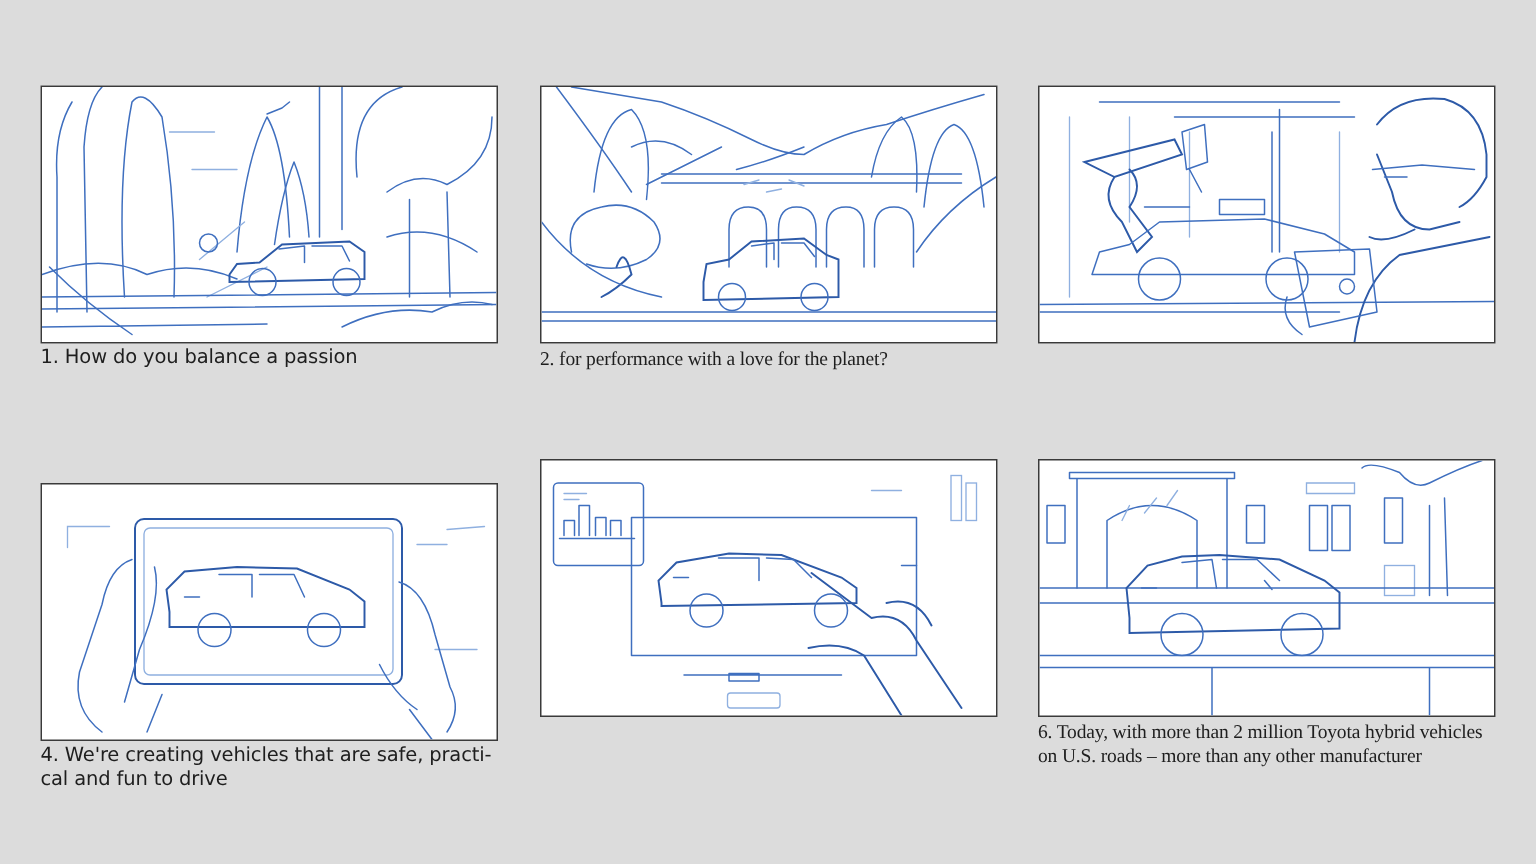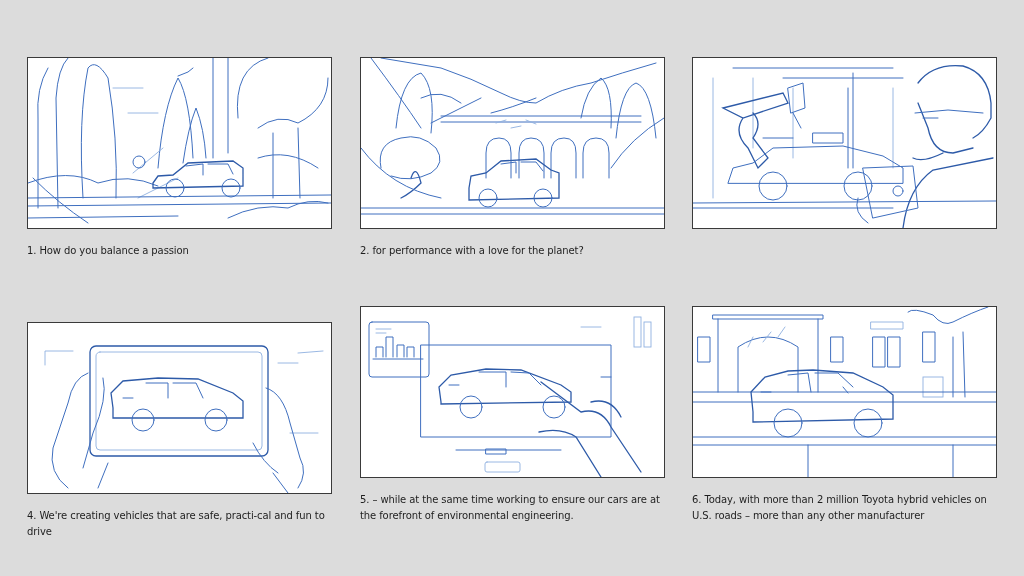"1. How do you balance" .caption { font-size: 10px -> 13px; margin-top: 14px -> 2px }
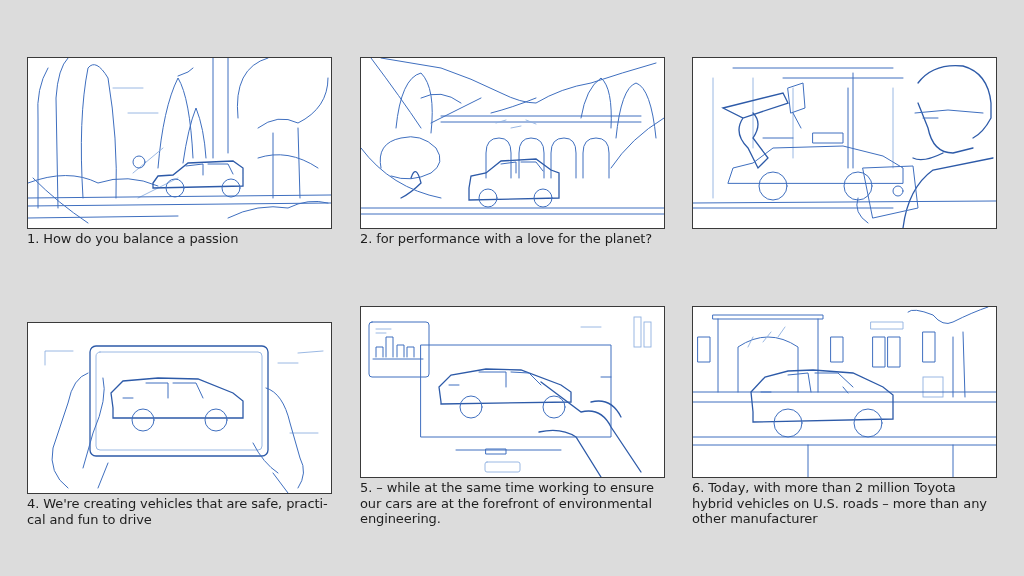"2. for performance with a" div.panel { font-family: none -> Liberation Serif, serif }
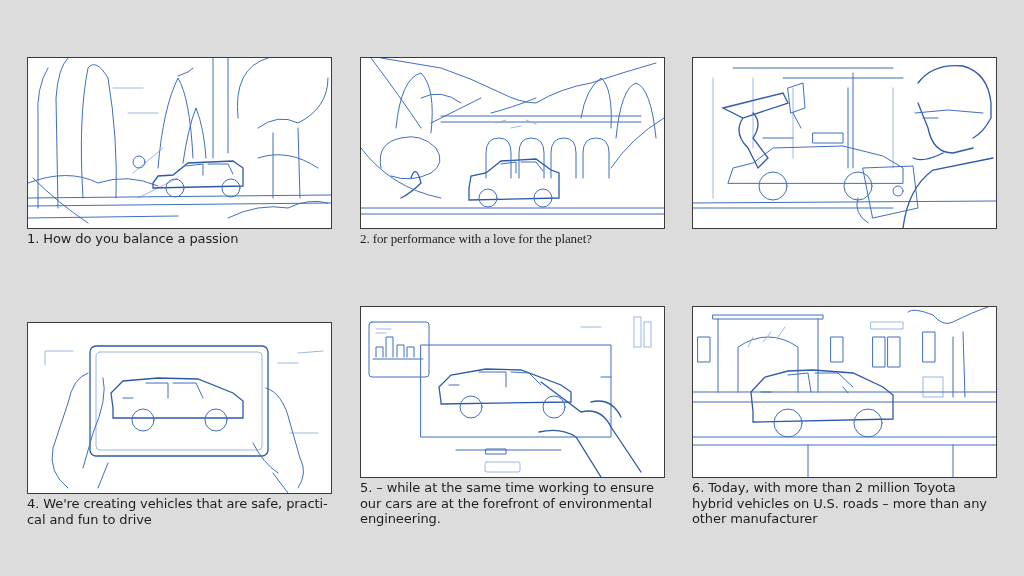"5. – while at the" div.caption { html: <div>5. – while at the same time working to ensure our cars are at the forefront of environmental engineering.</div> -> none }
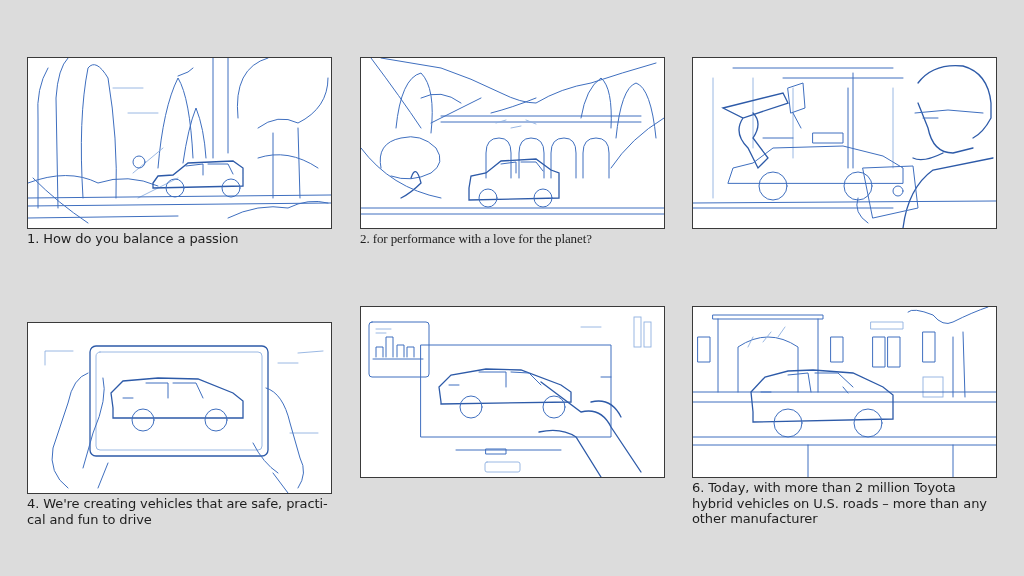"6. Today, with more than" div.panel { font-family: none -> Liberation Serif, serif }
